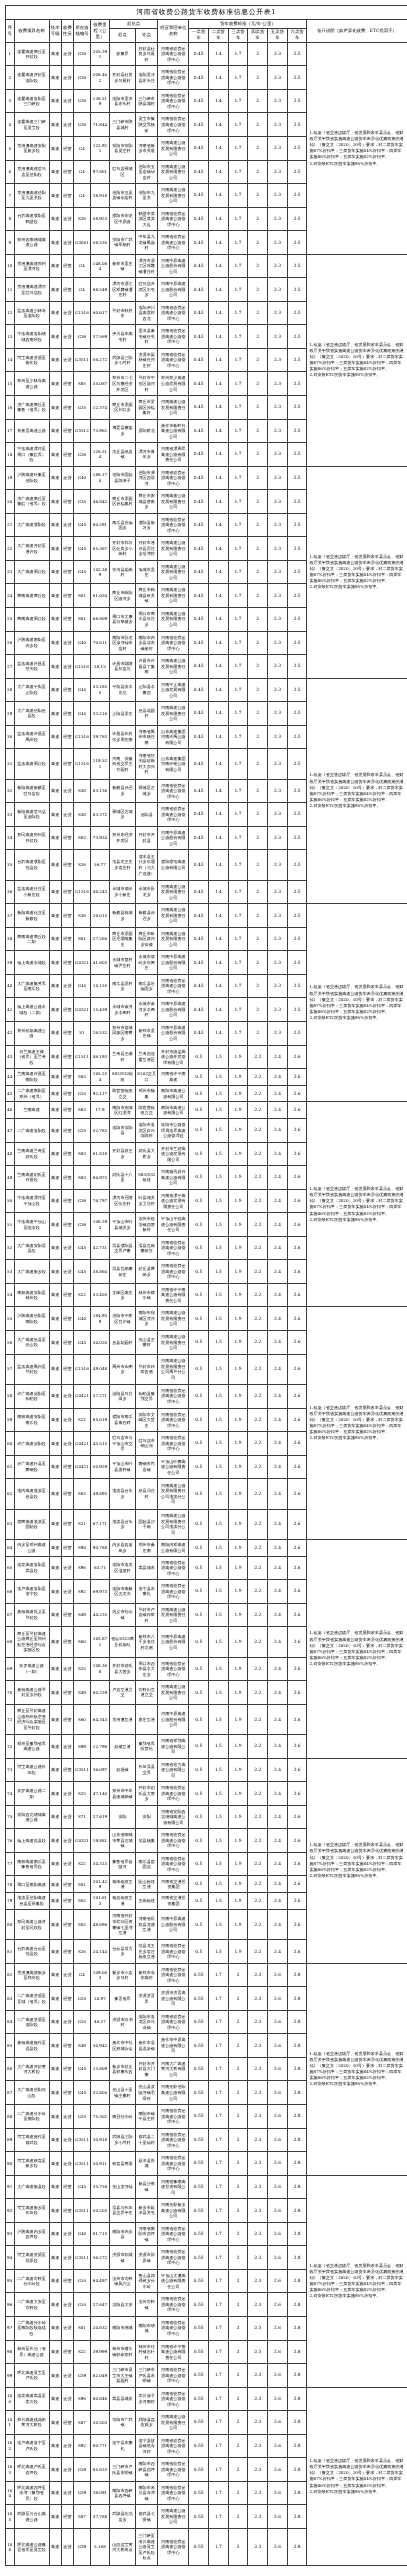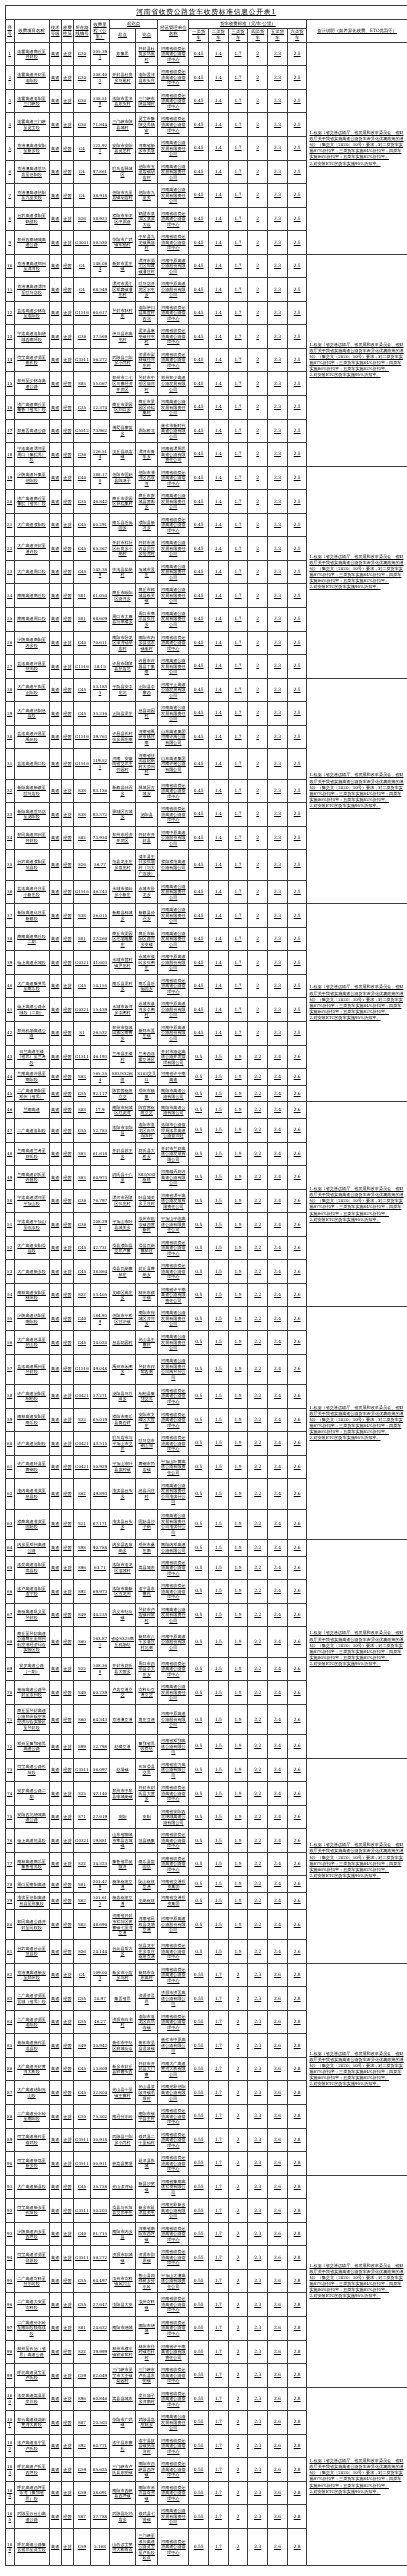"河南省收费公路货车收费标准信息公开表1" table { text-decoration: underline -> none }
